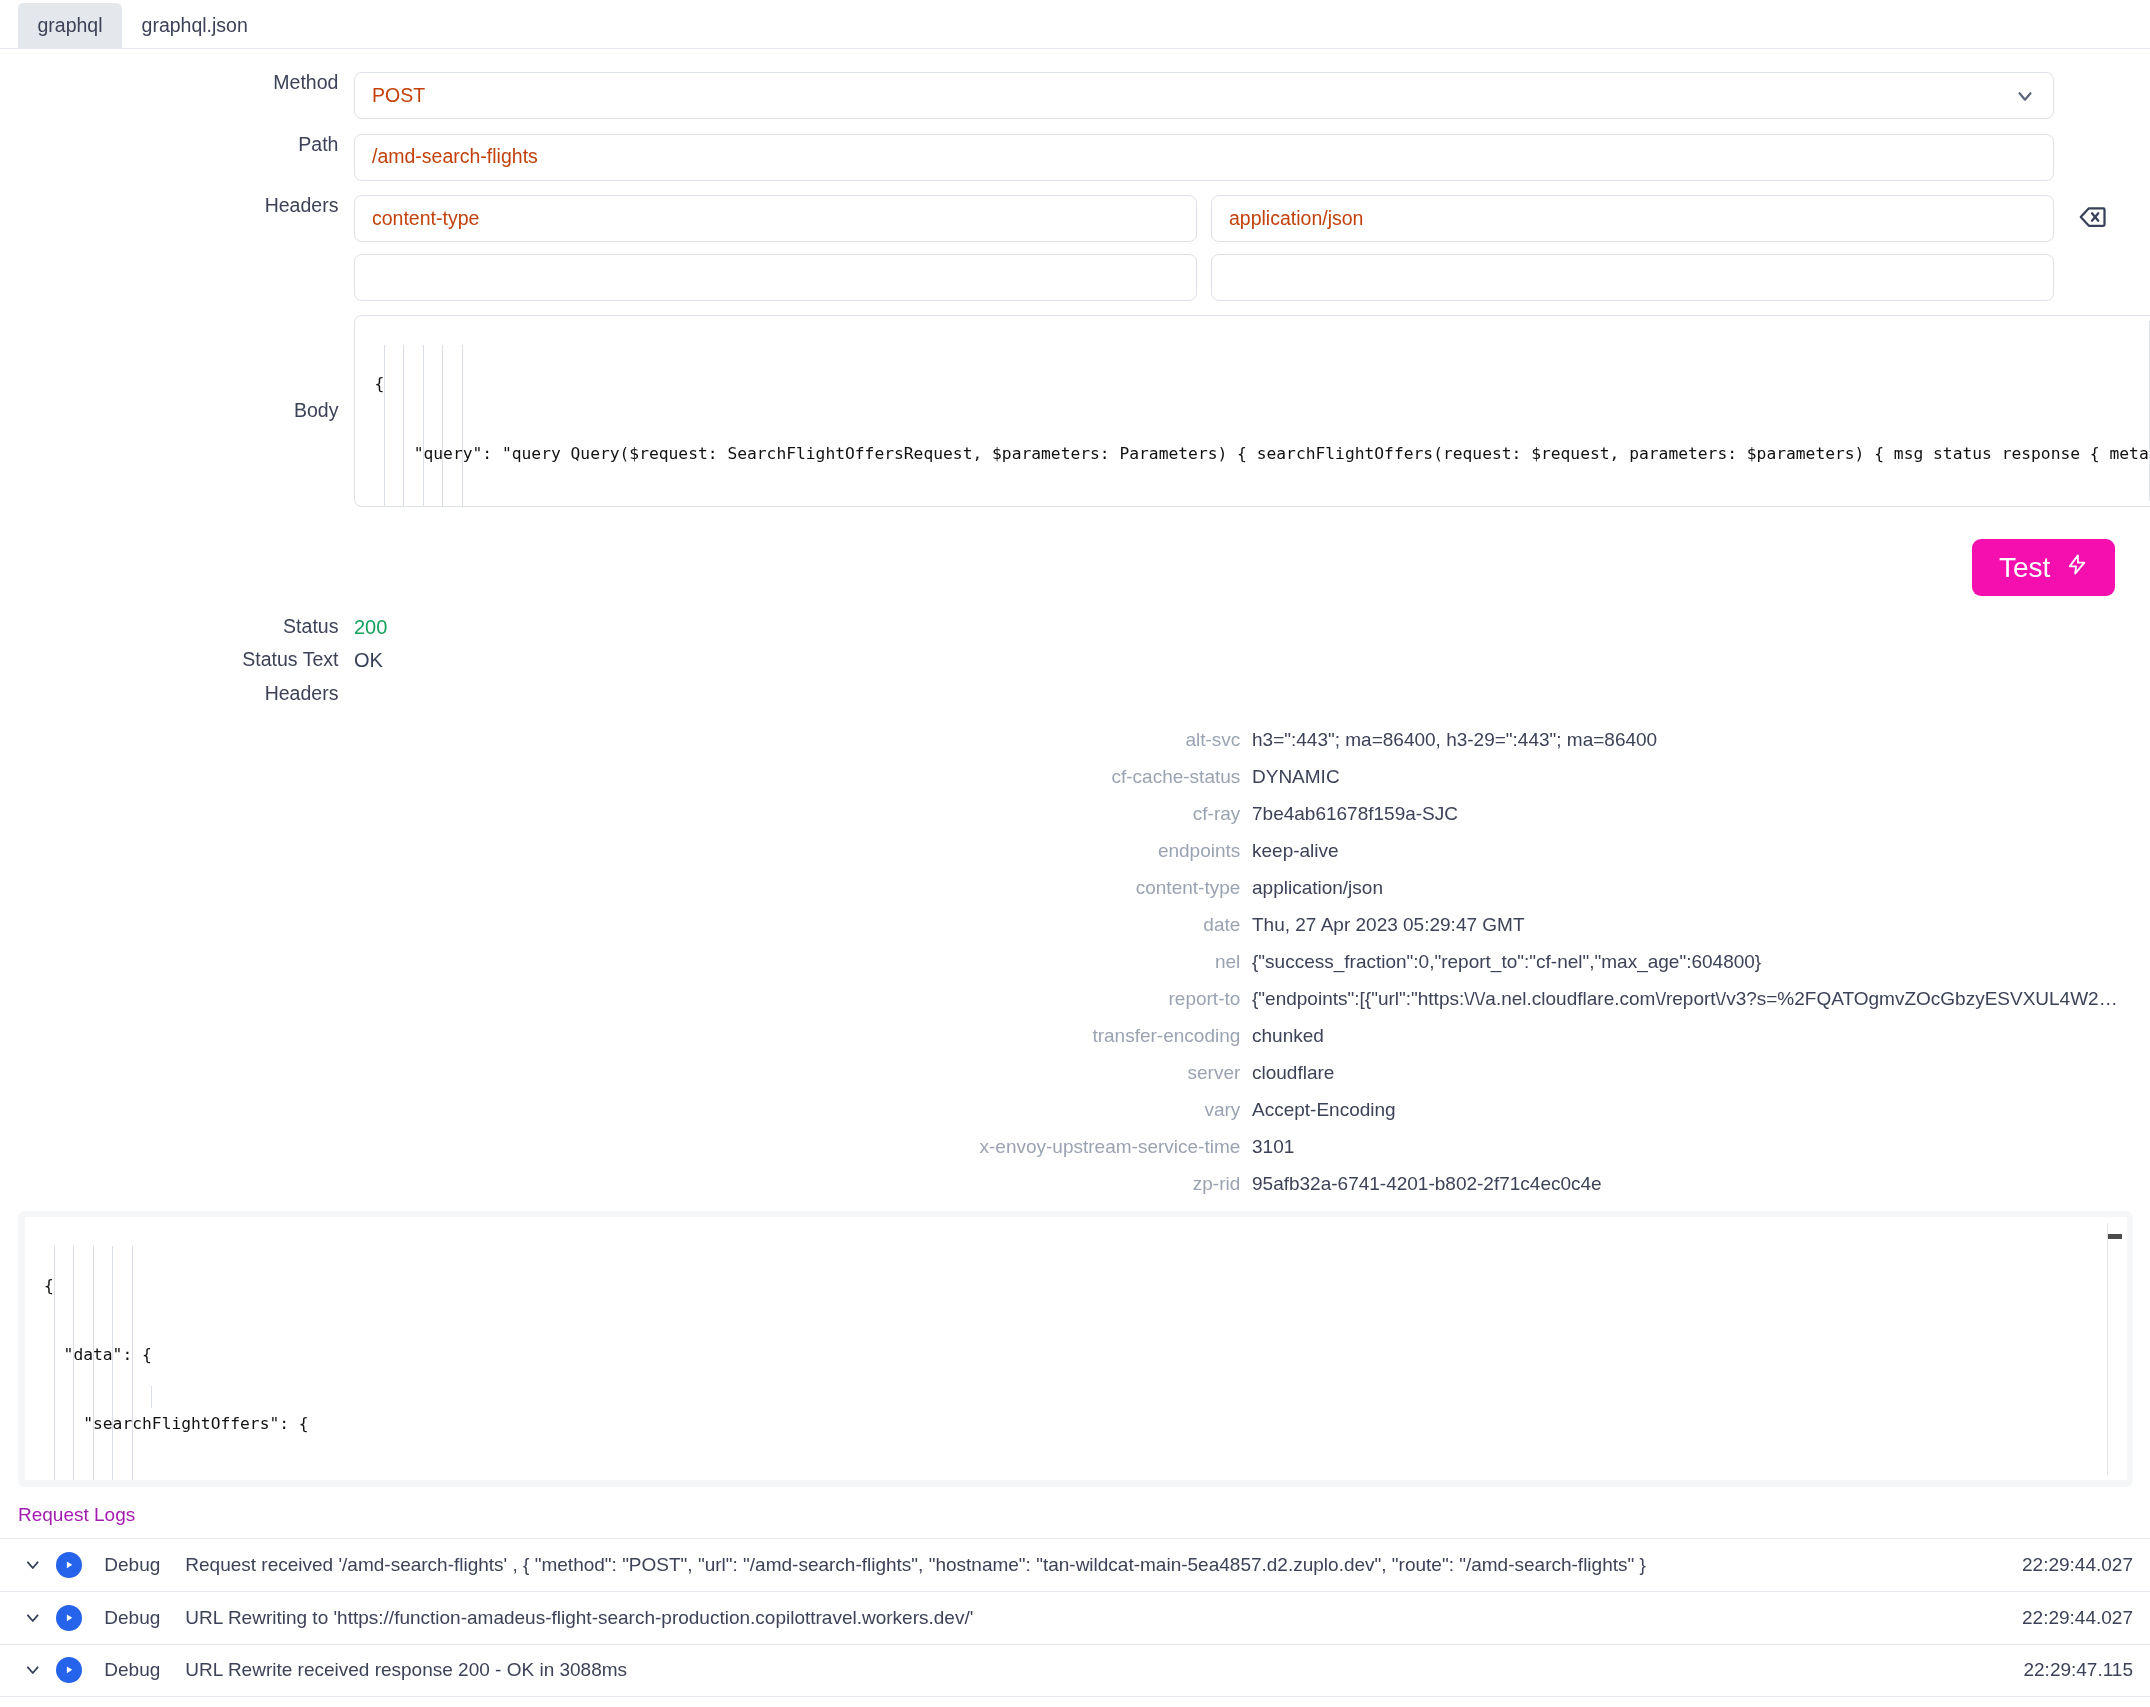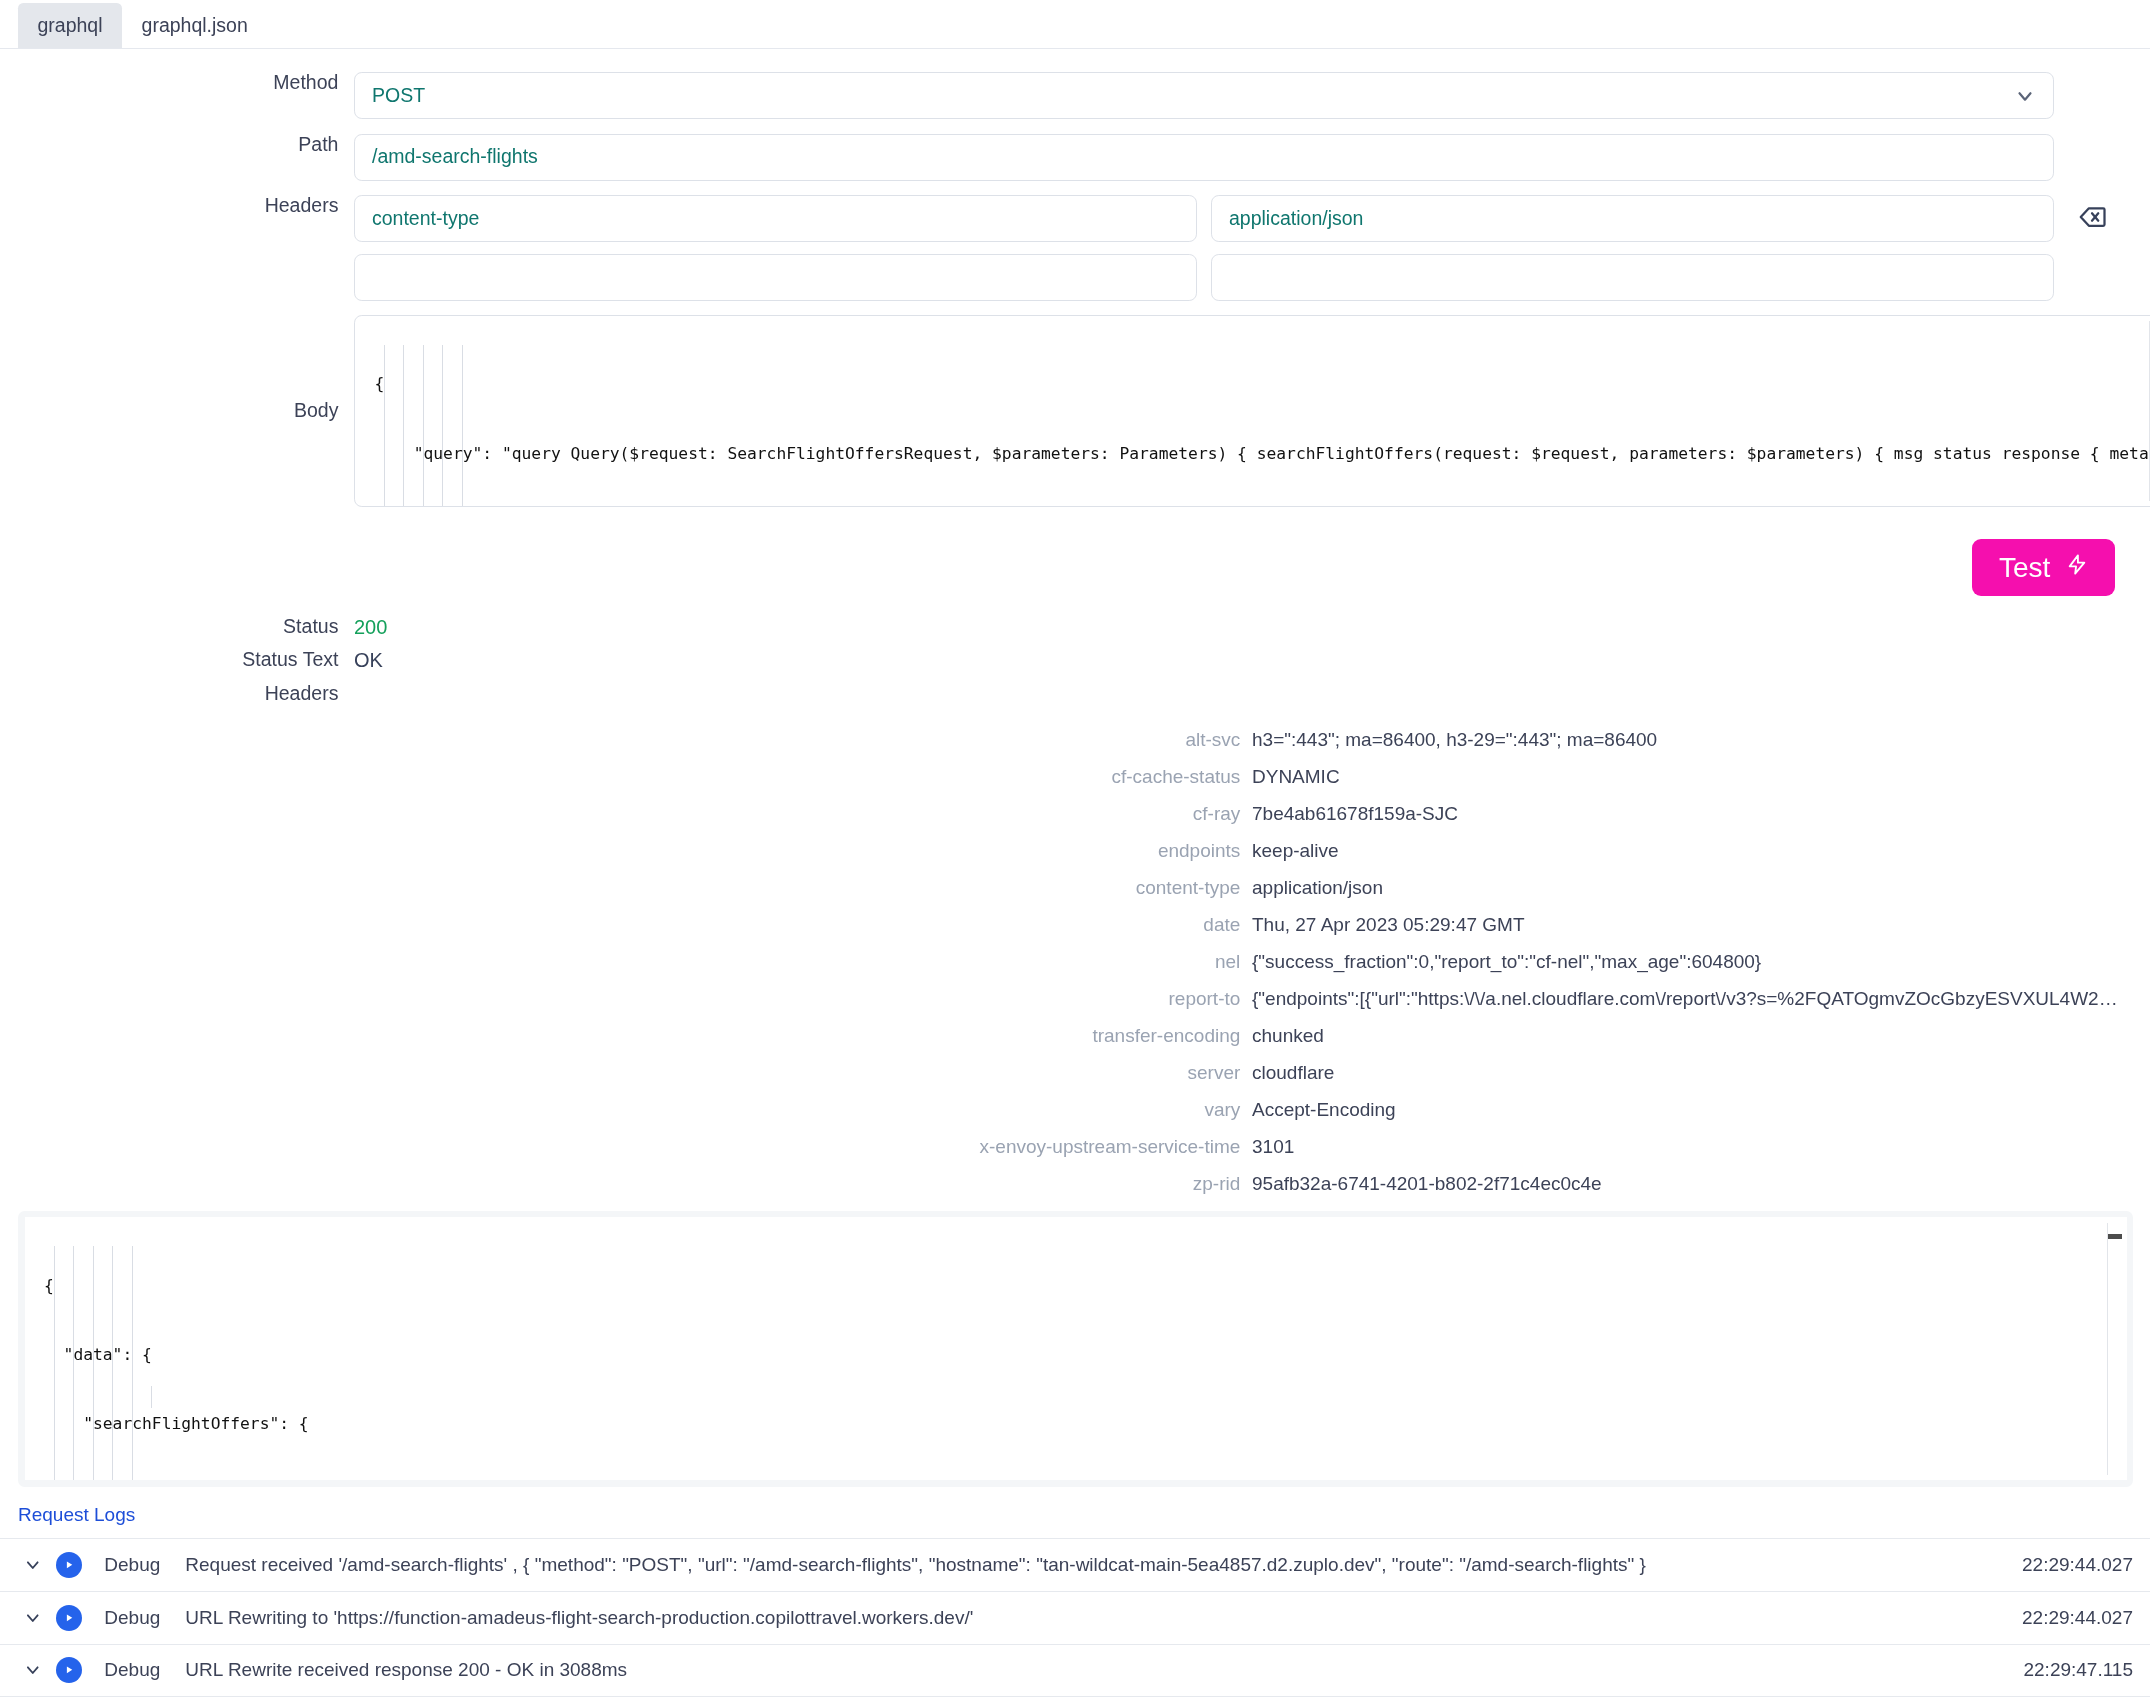"POST" .input { color: #0f766e -> #c2410c }
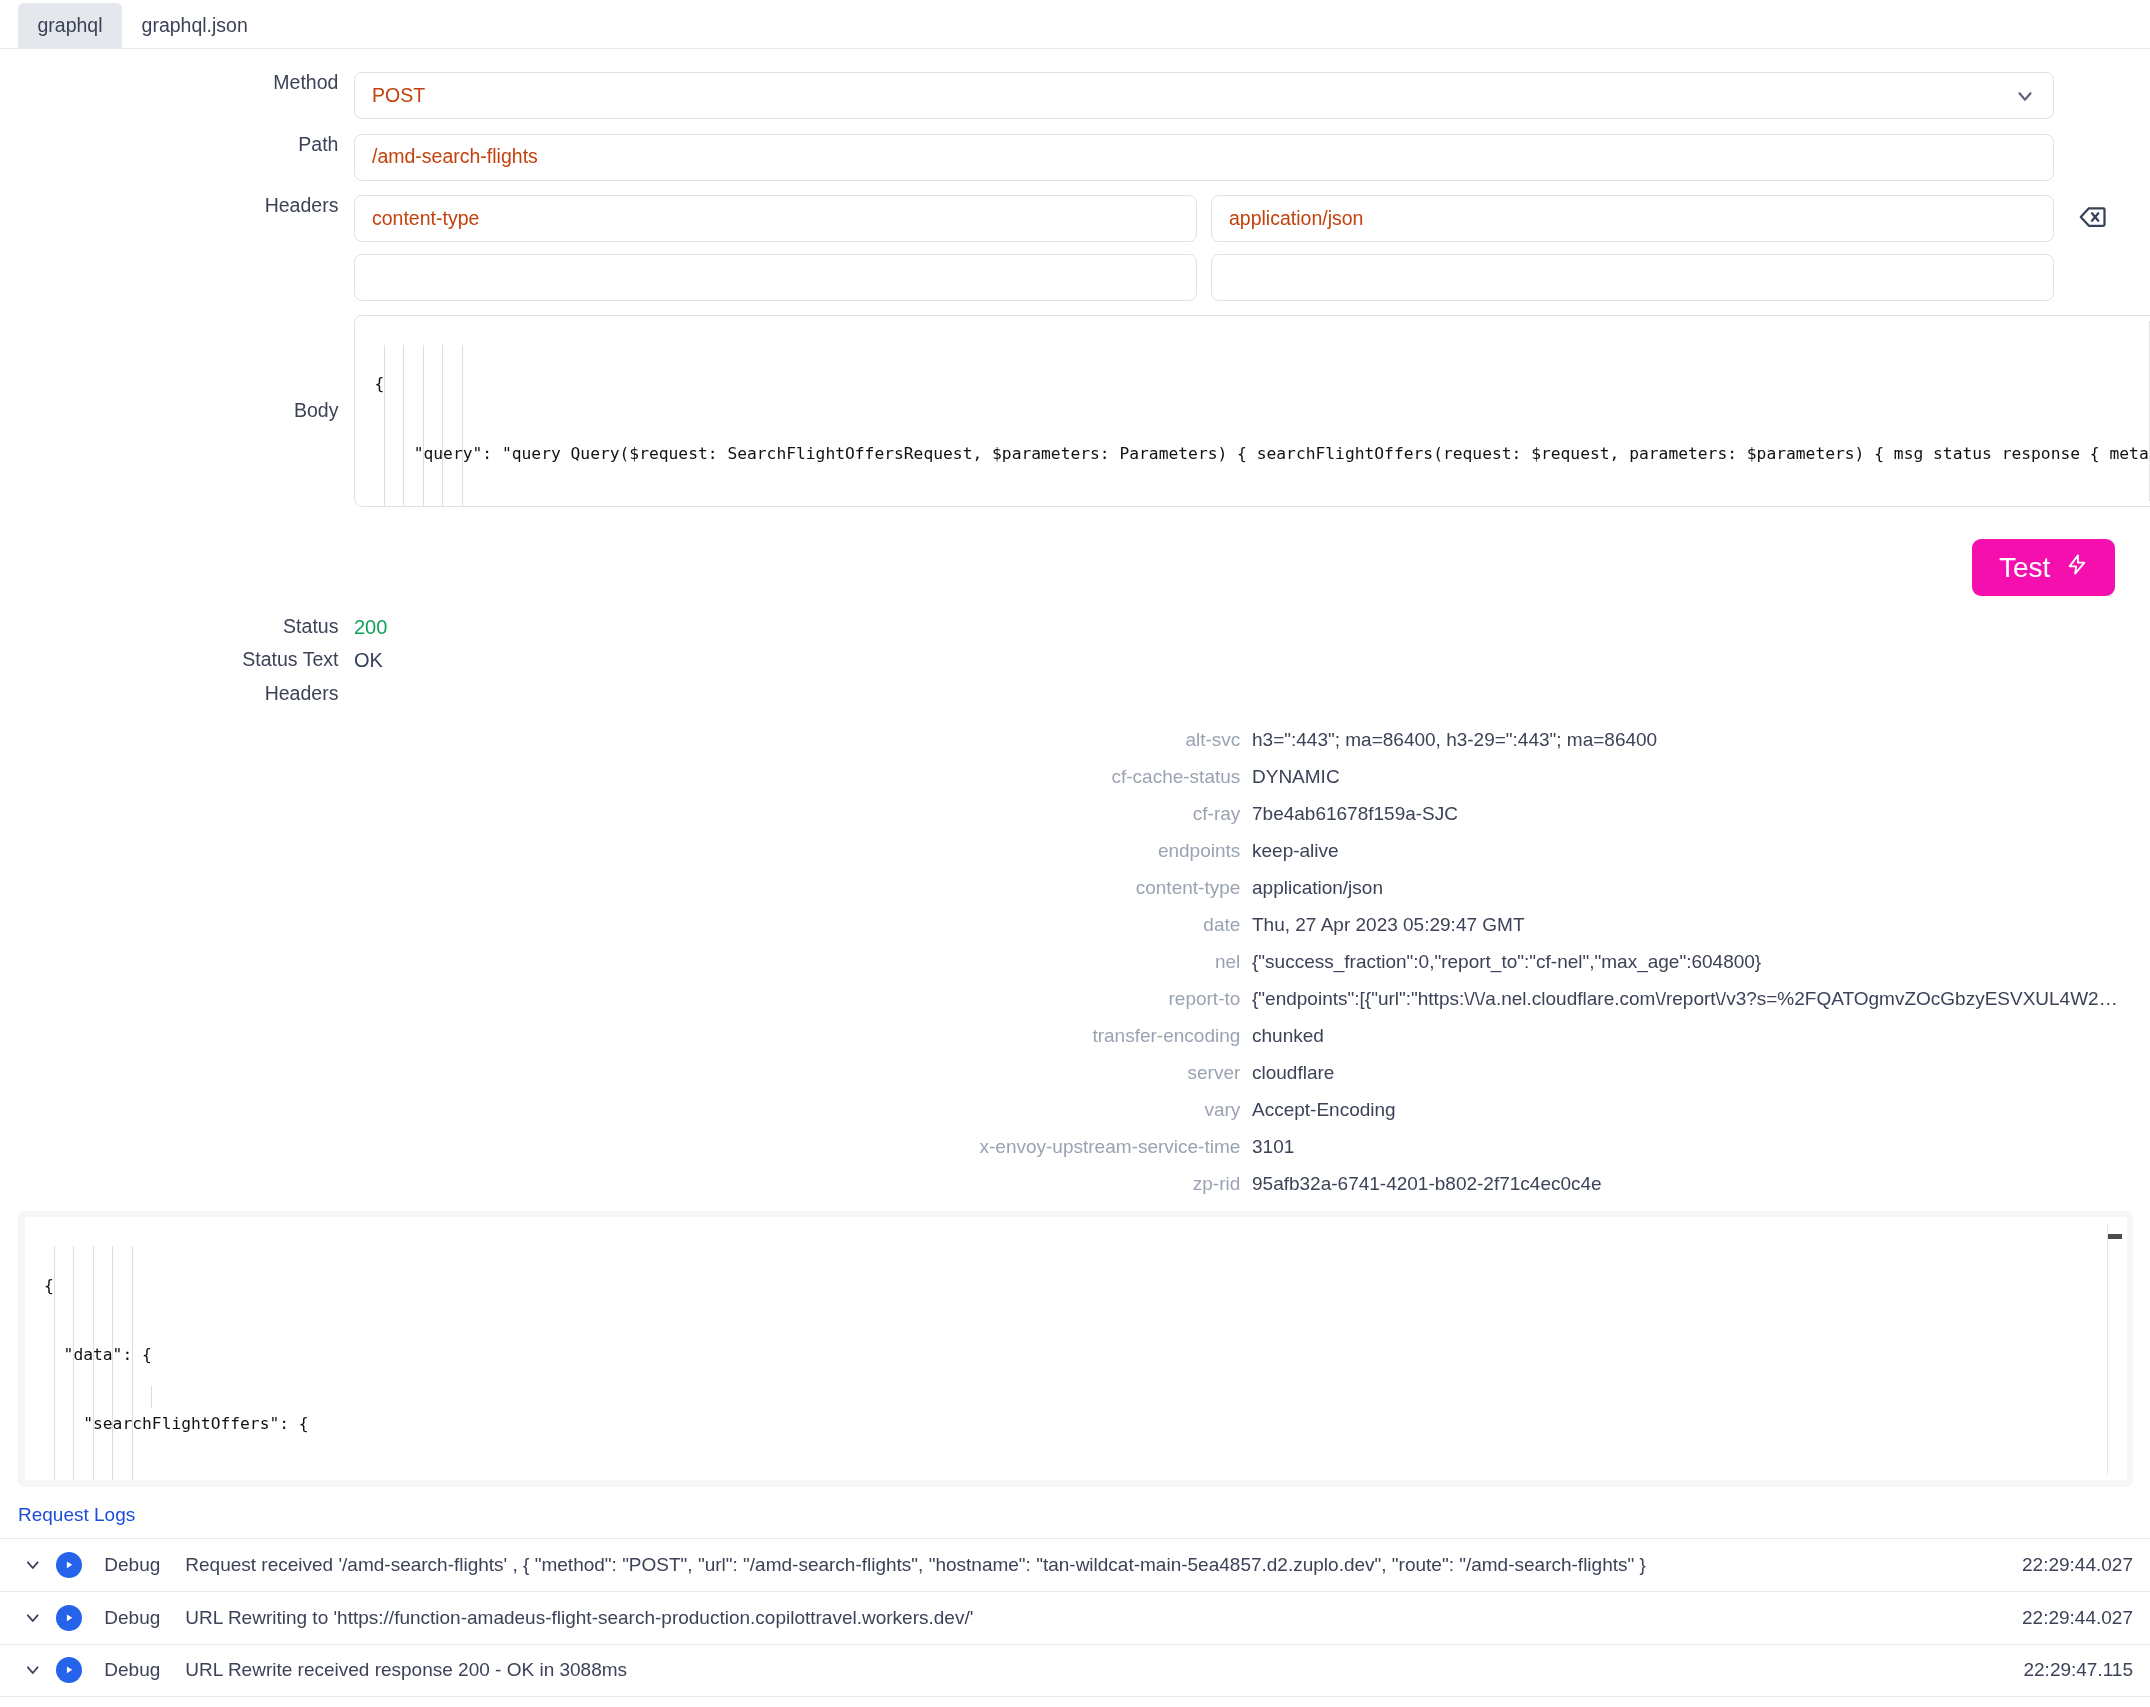"Request Logs" .logs-title { color: #1d4ed8 -> #a21caf }
